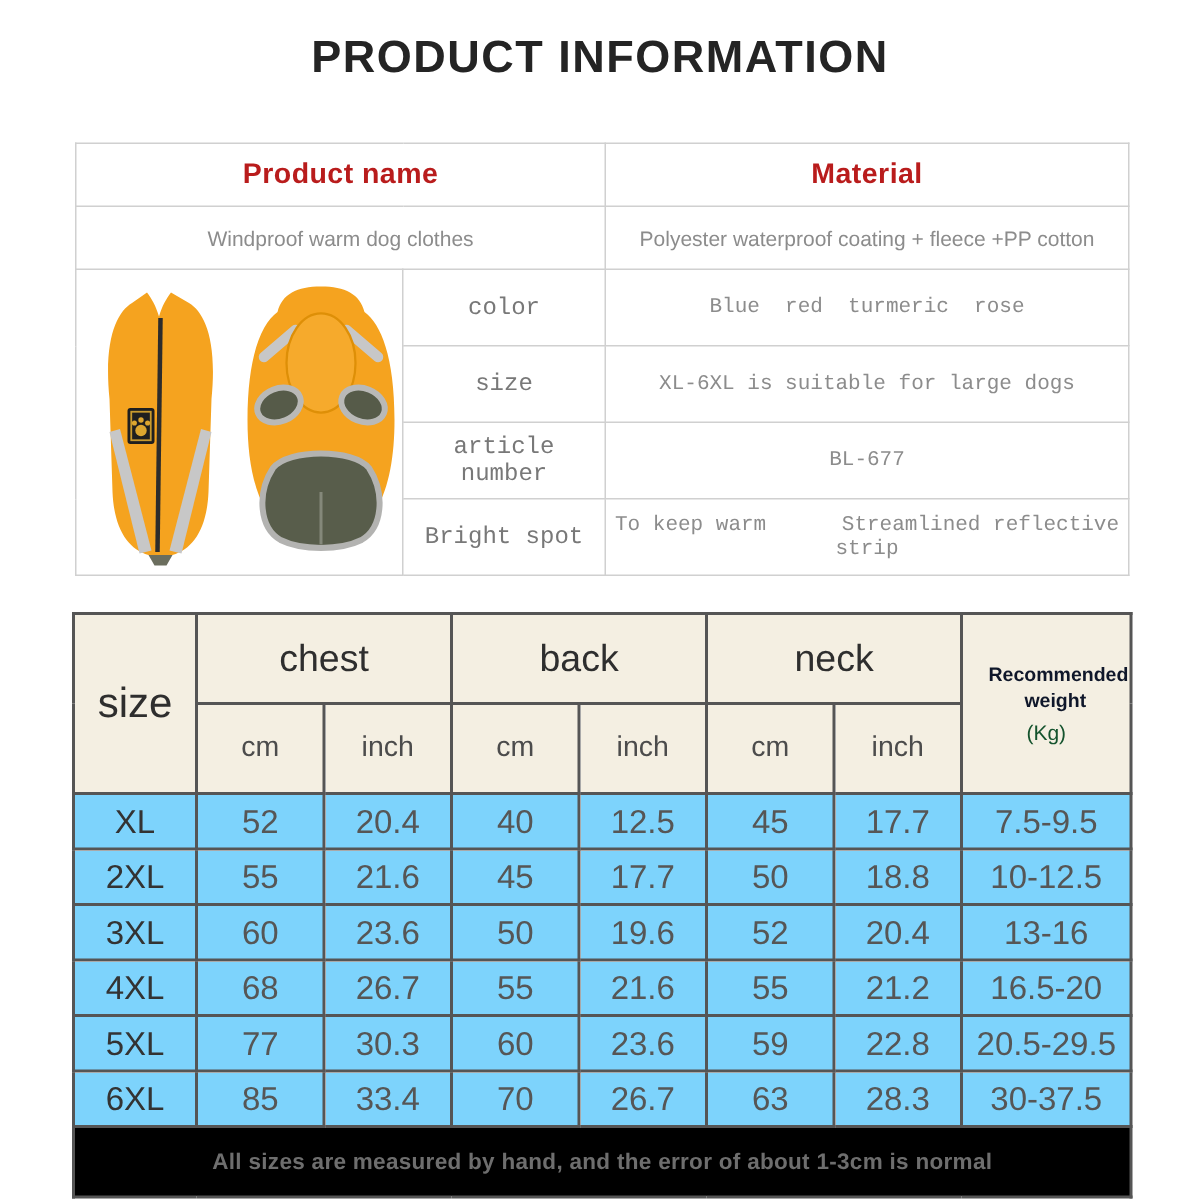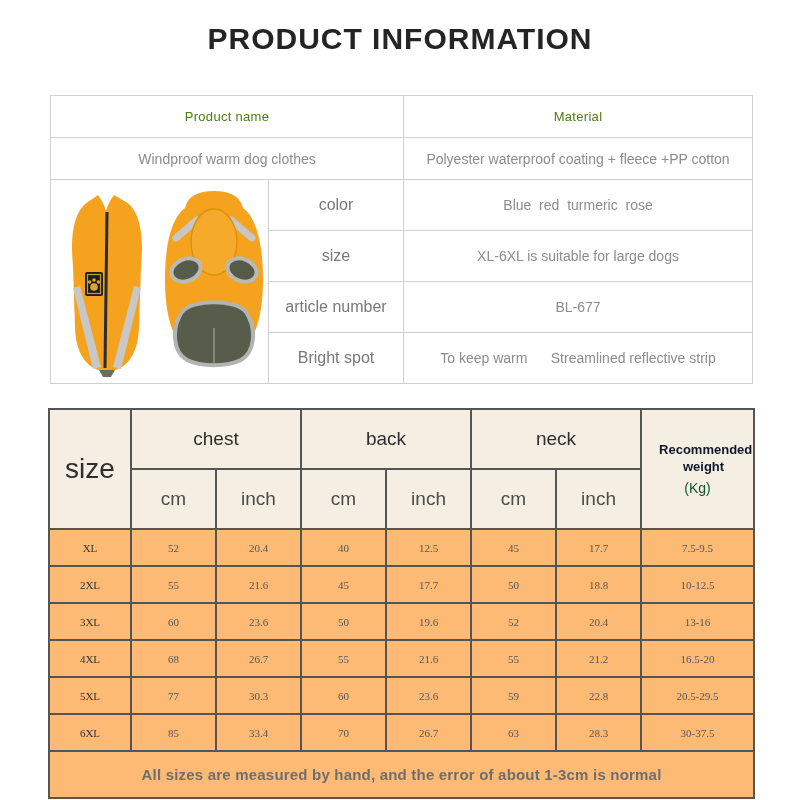"Product name" .t1 tr.h th { color: #4d7c0f -> #b91c1c; font-size: 13px -> 19px; font-weight: normal -> bold }
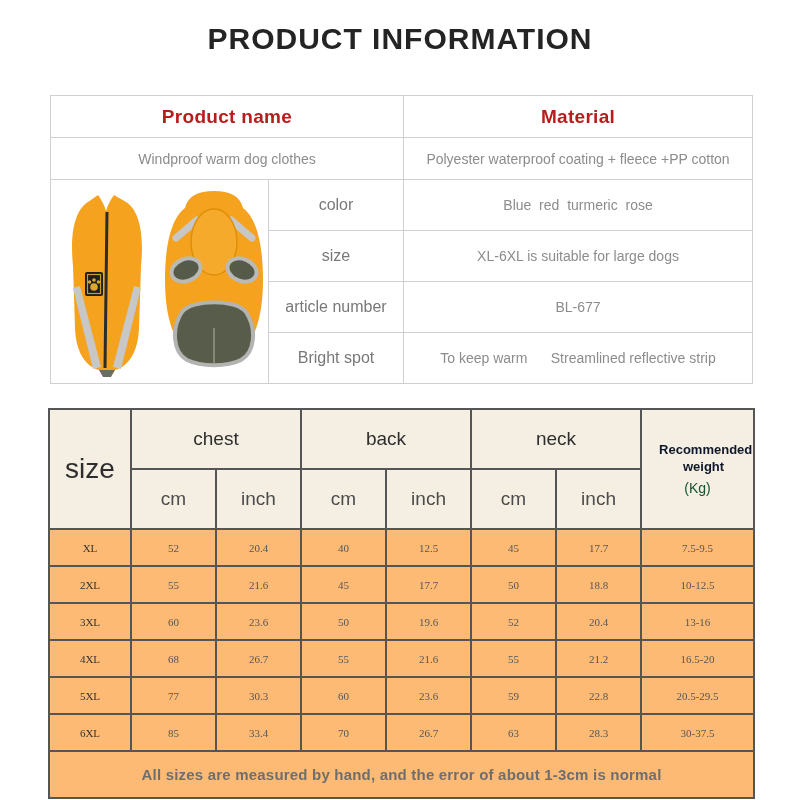"color" .t1 tr.r { font-family: none -> Liberation Mono, monospace }
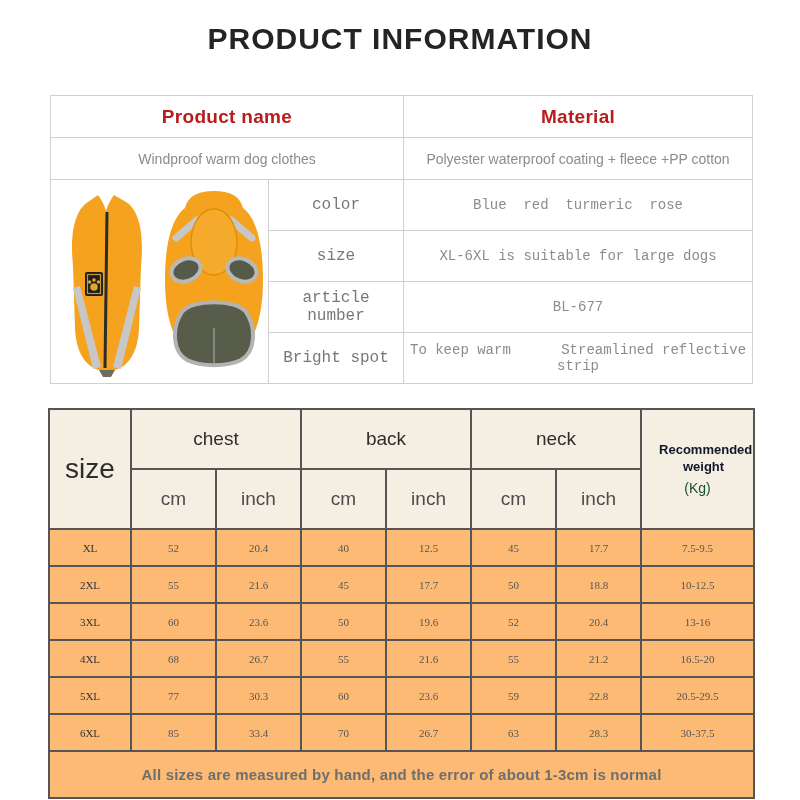"chest" .t2 .grp { font-size: 19px -> 25px }
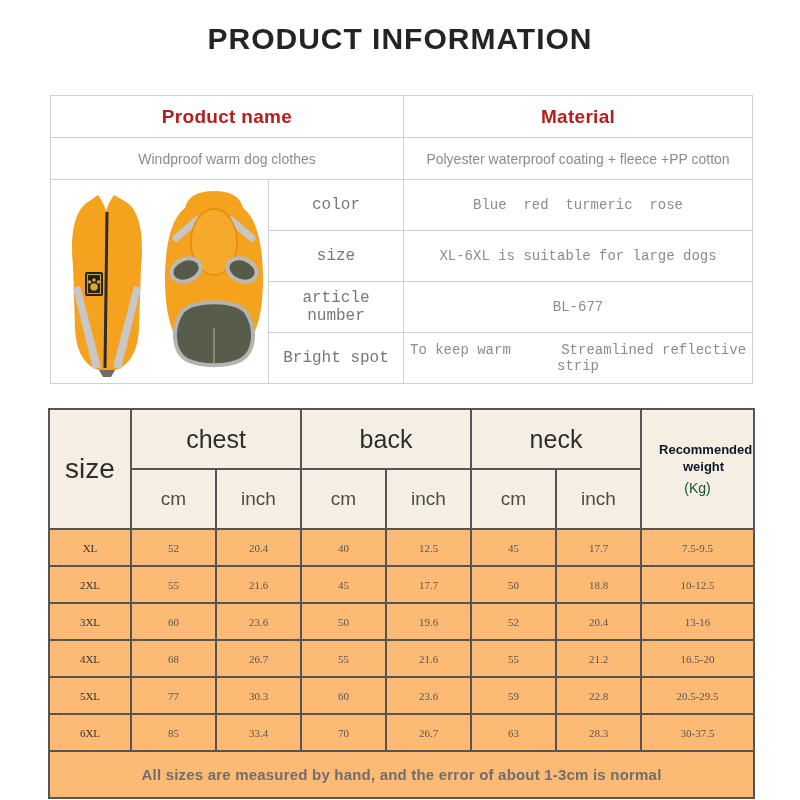"XL" .t2 tr.dr td { background: #fdba74 -> #7dd3fc; font-family: Liberation Serif, serif -> none; font-size: 11px -> 22px }
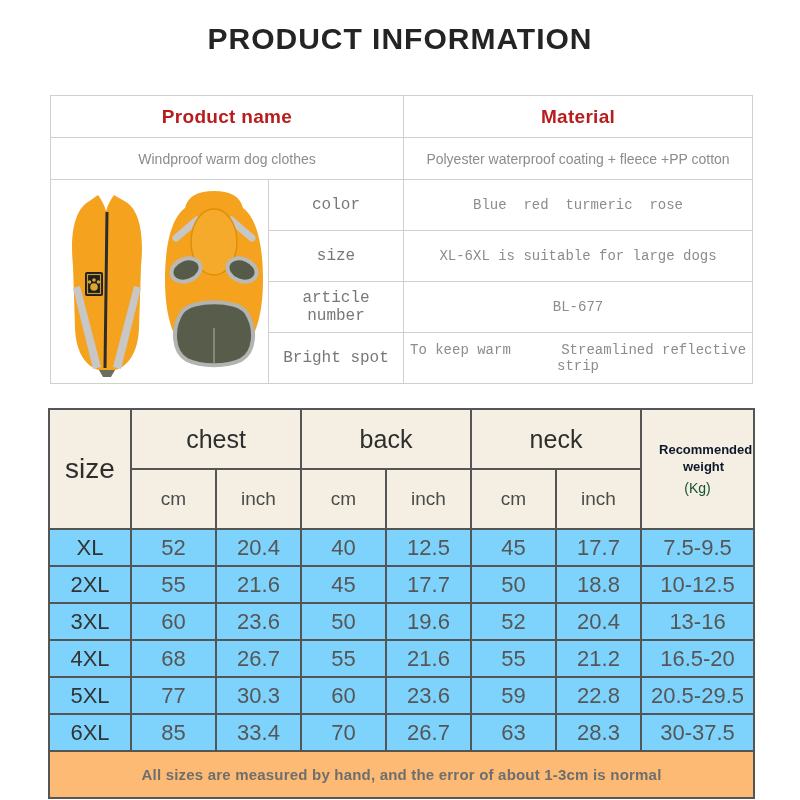"All sizes are measured by" .t2 tr.nr td { background: #fdba74 -> #000000 }
